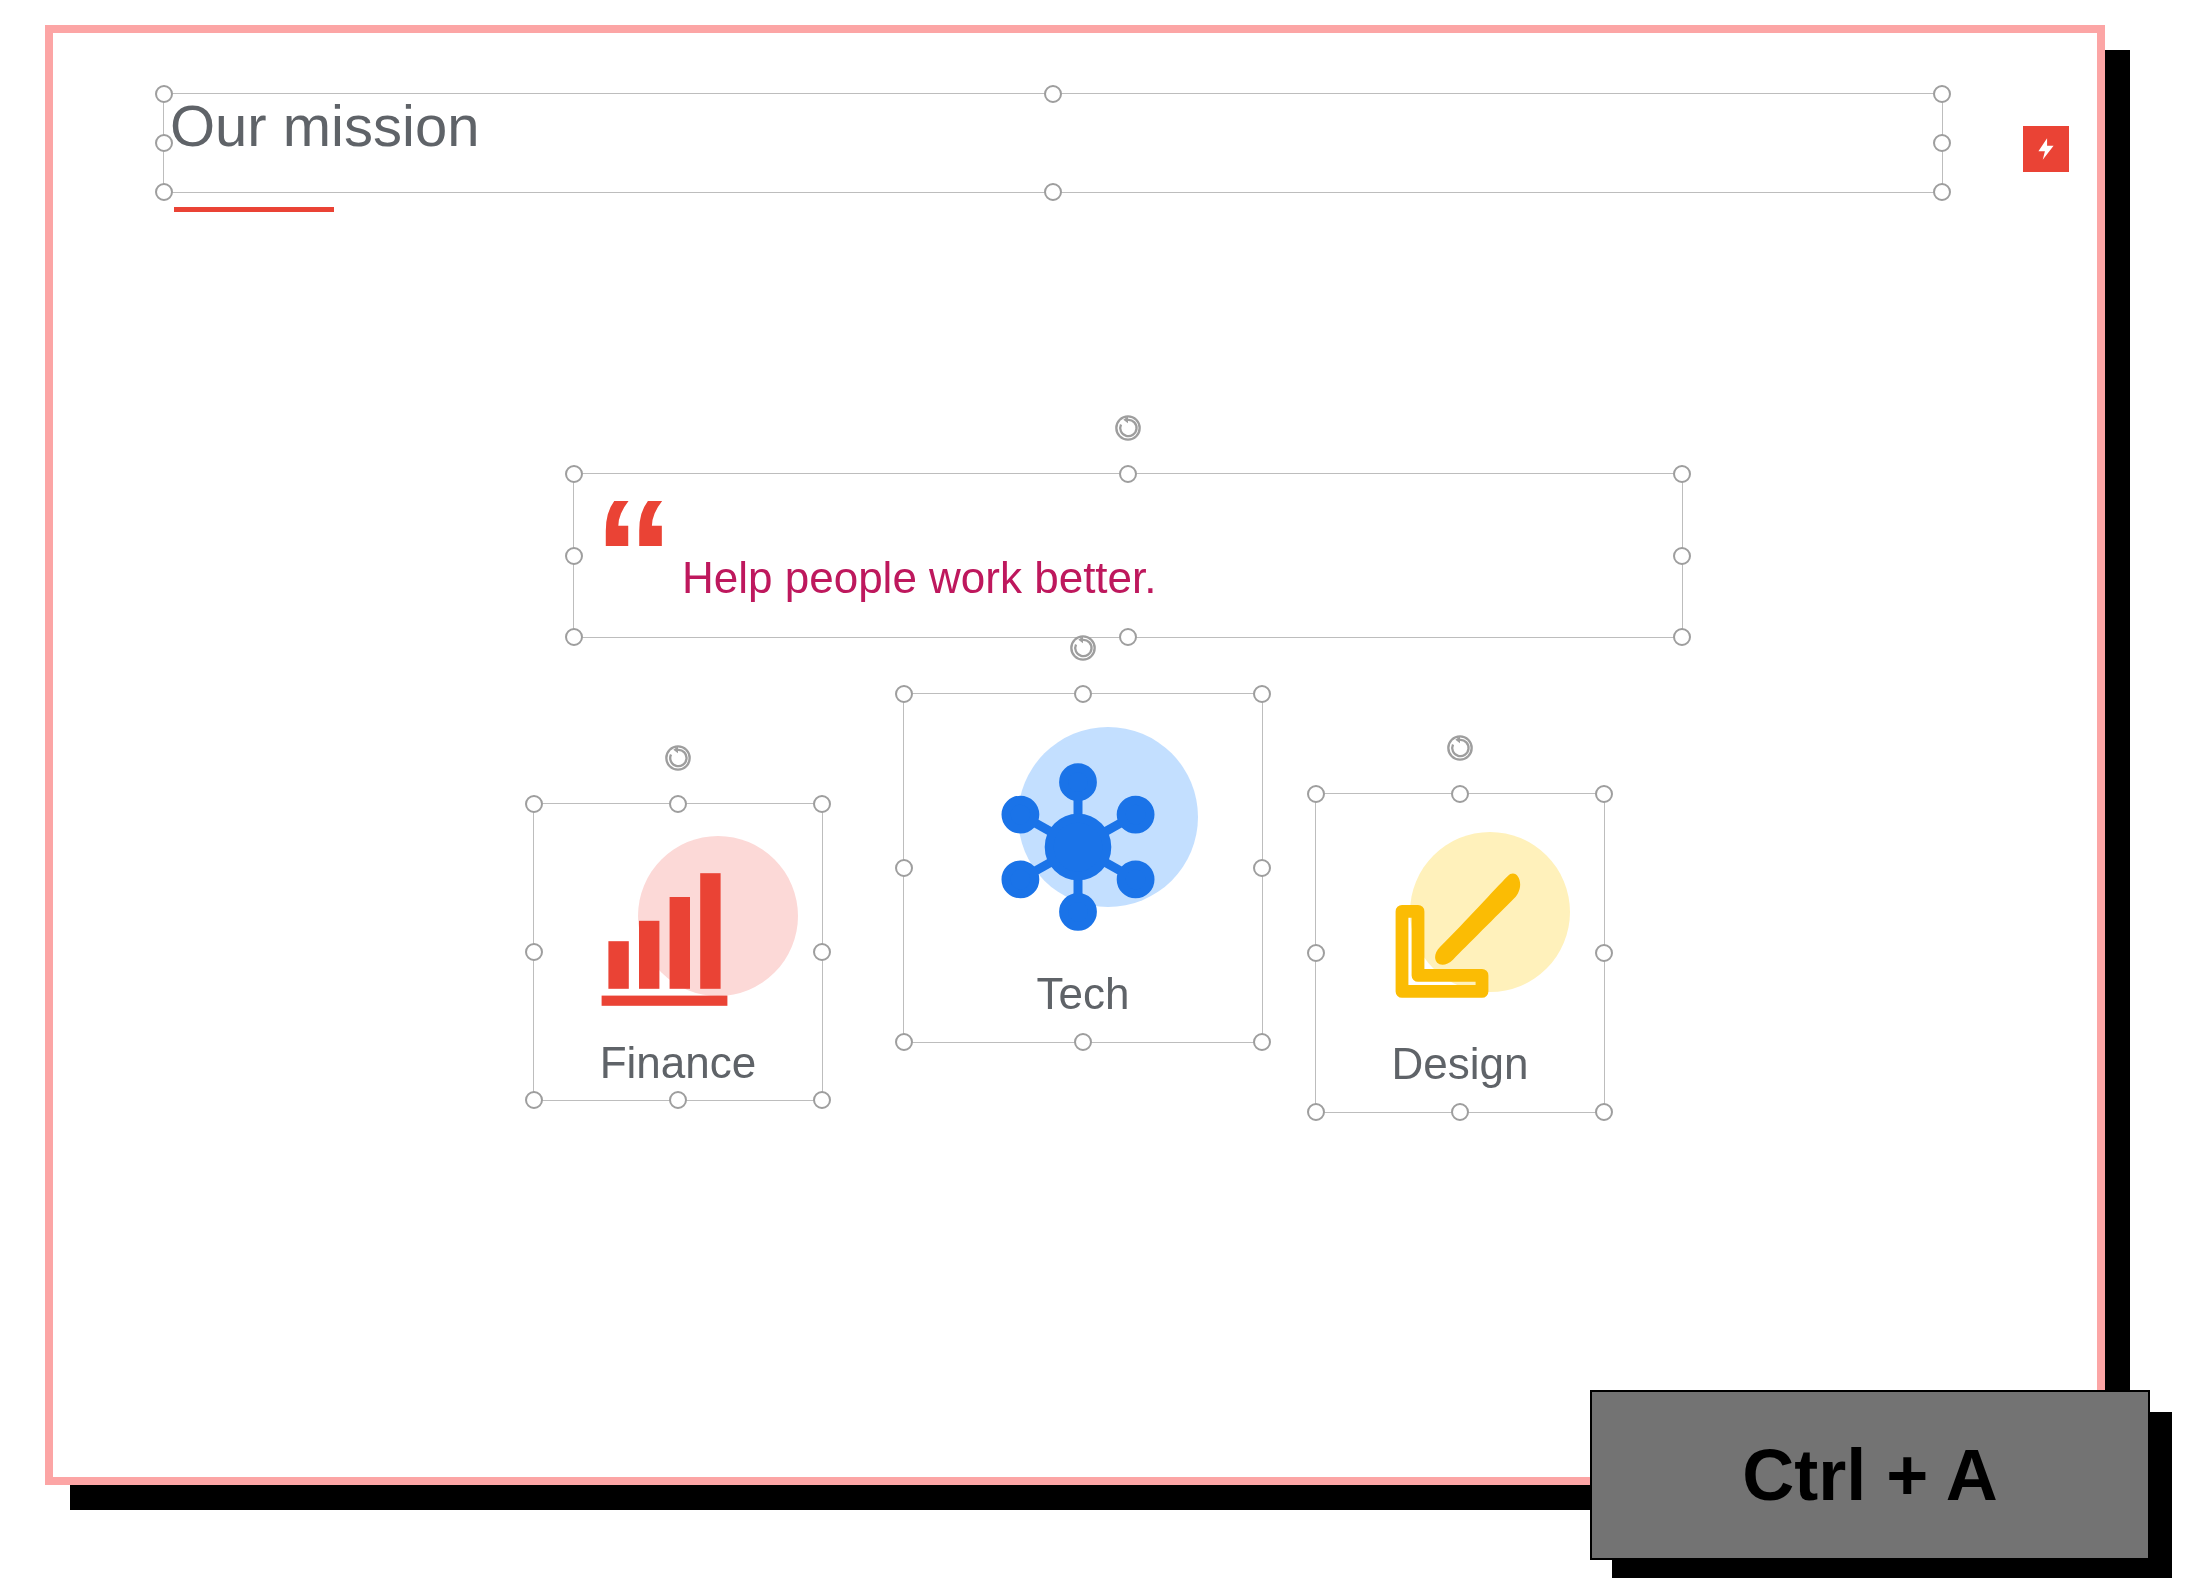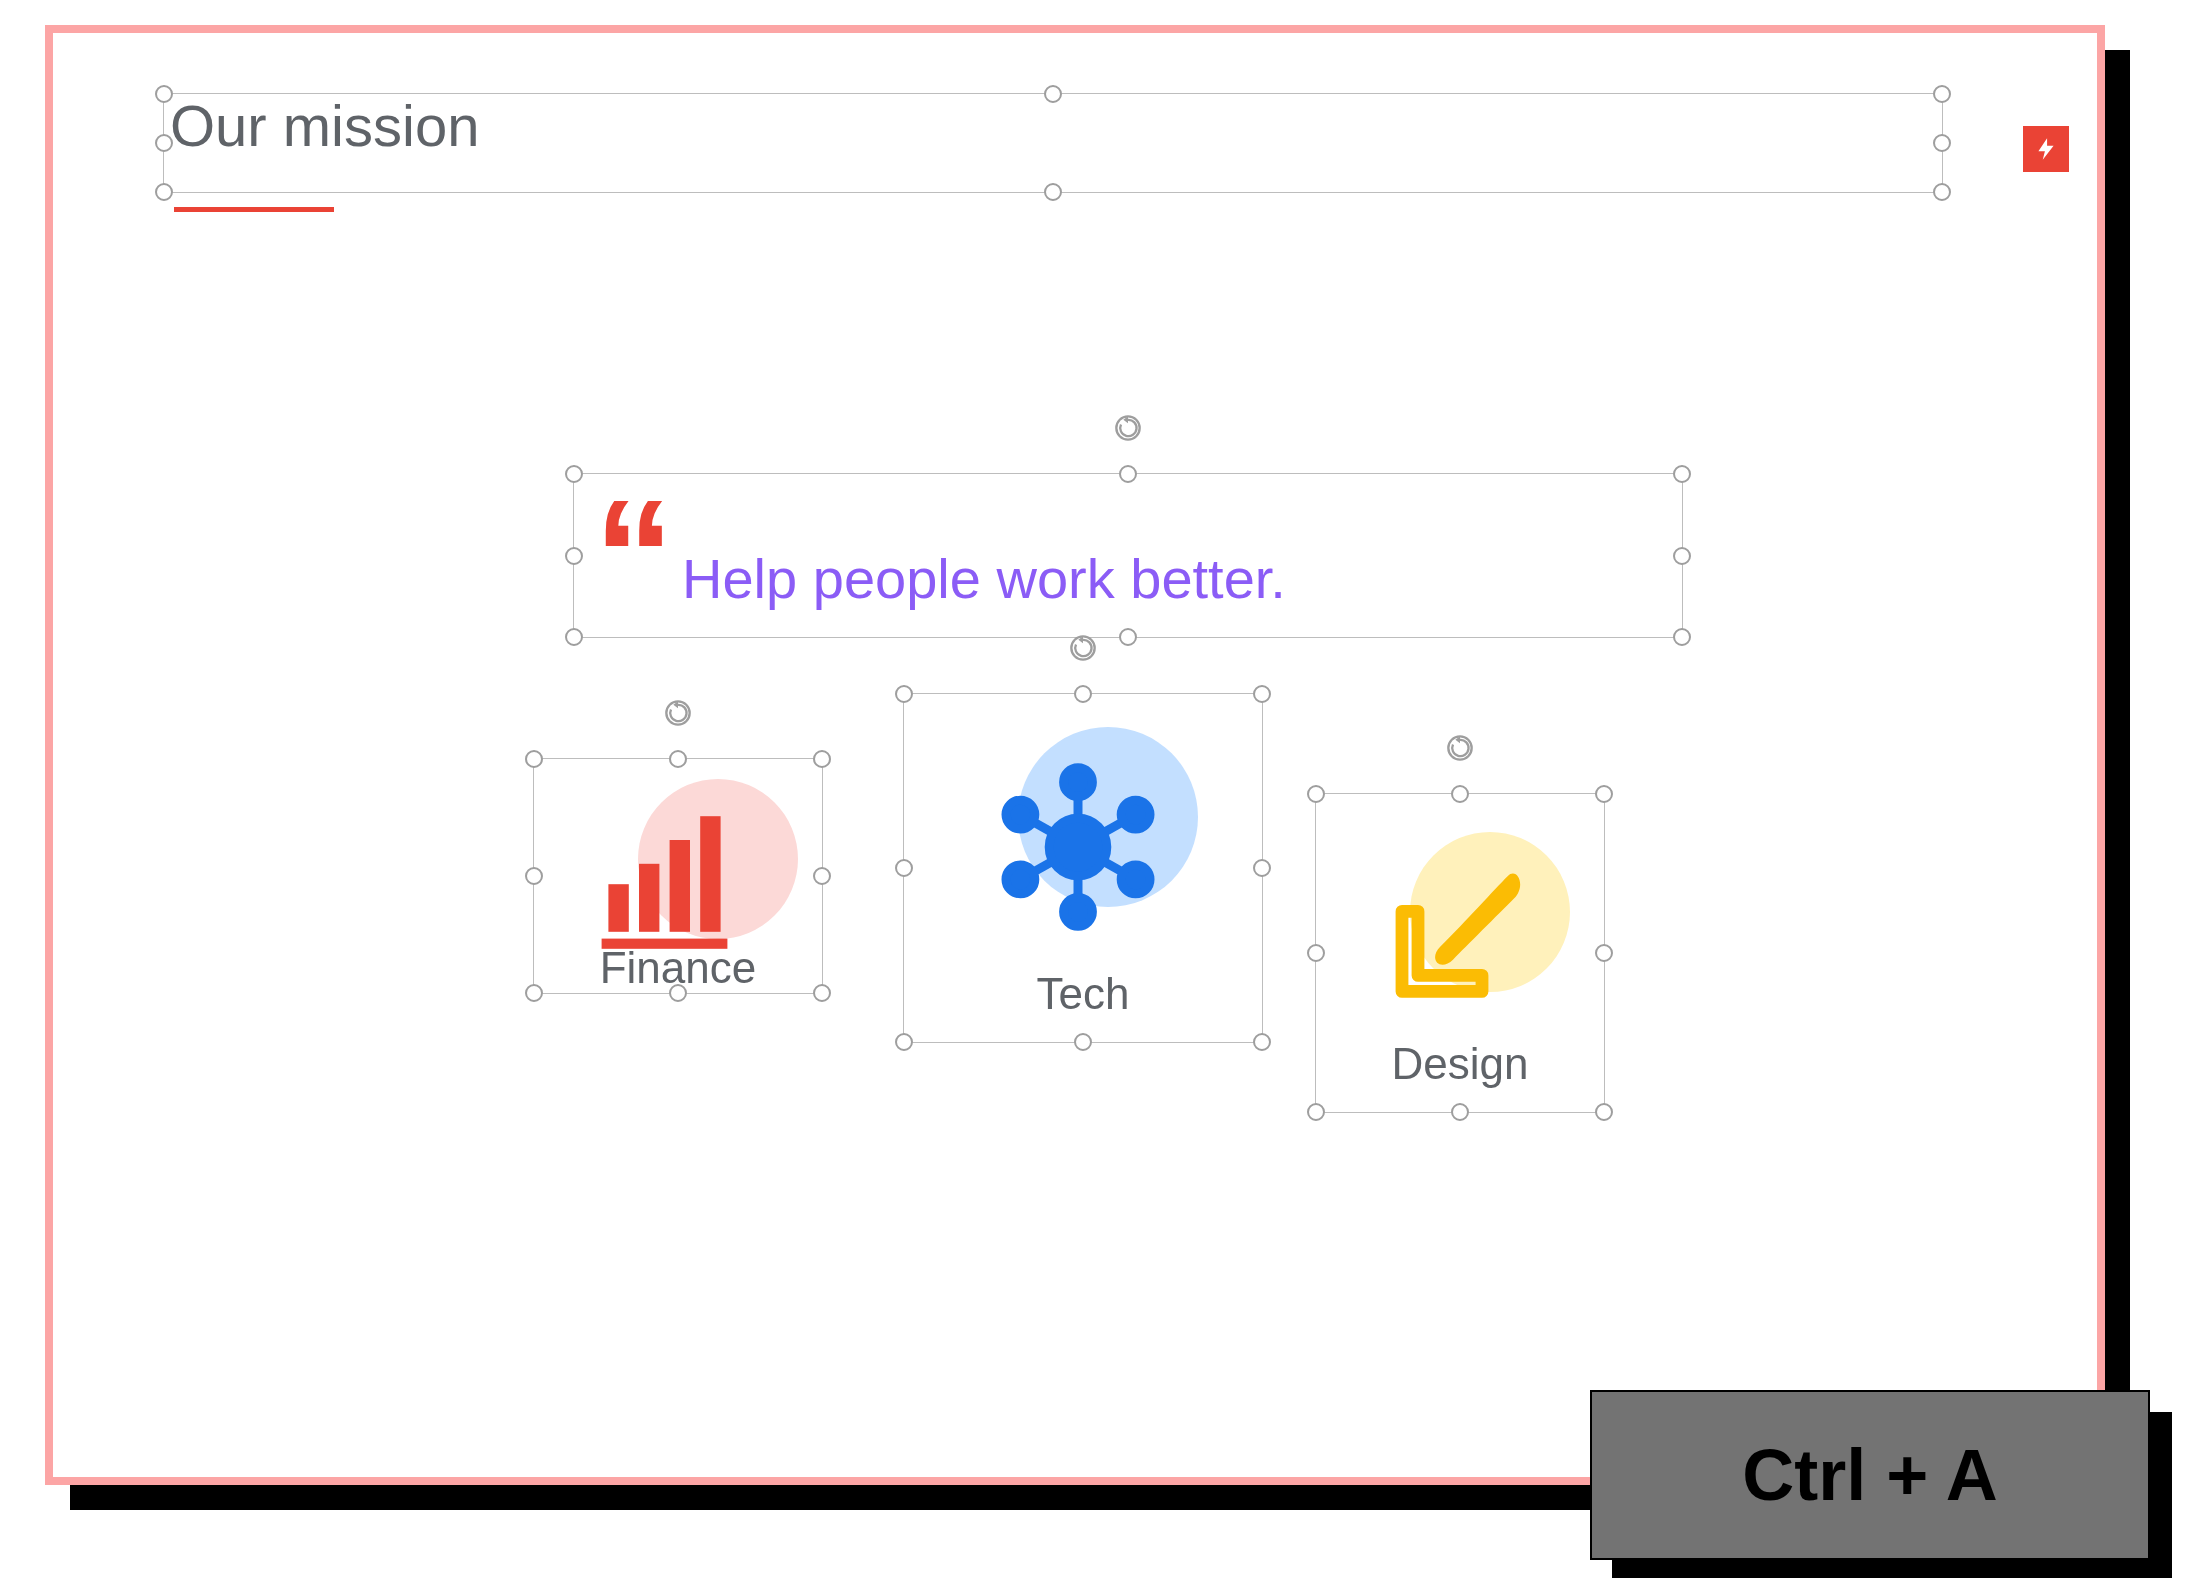"Help people work better." .quote-text { color: #8b5cf6 -> #be185d; font-size: 56px -> 44px }
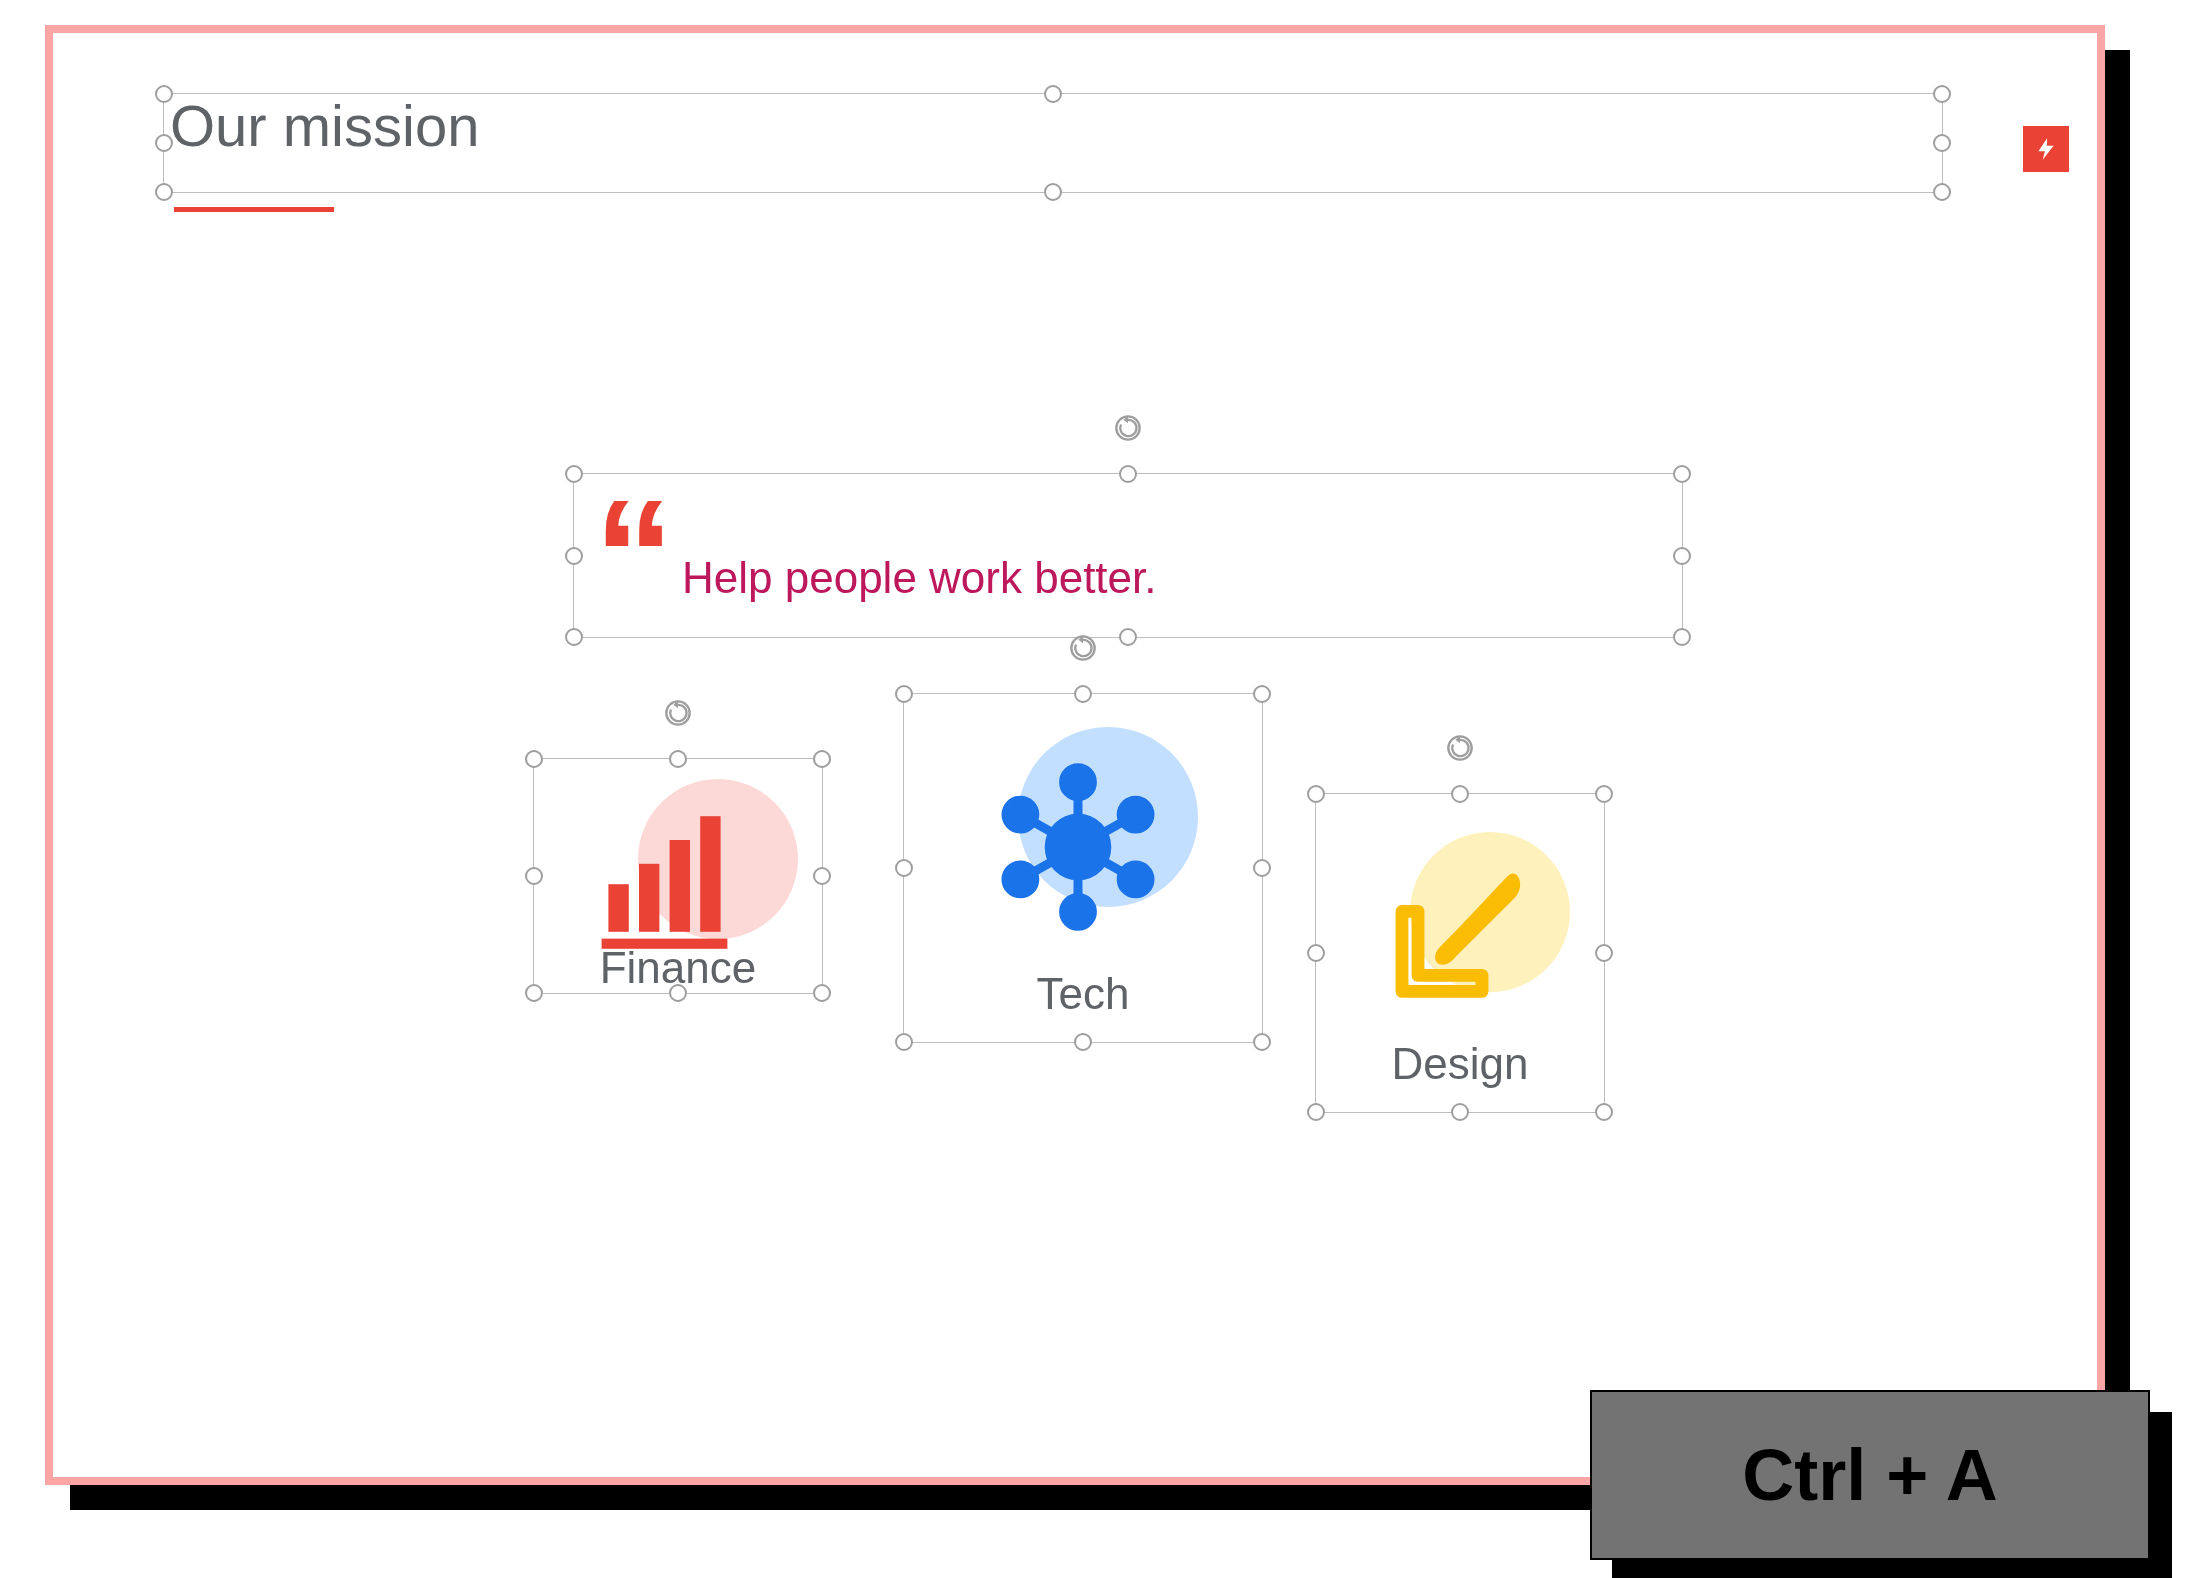"Finance" div.selbox { height: 236px -> 298px; top: 725px -> 770px }
